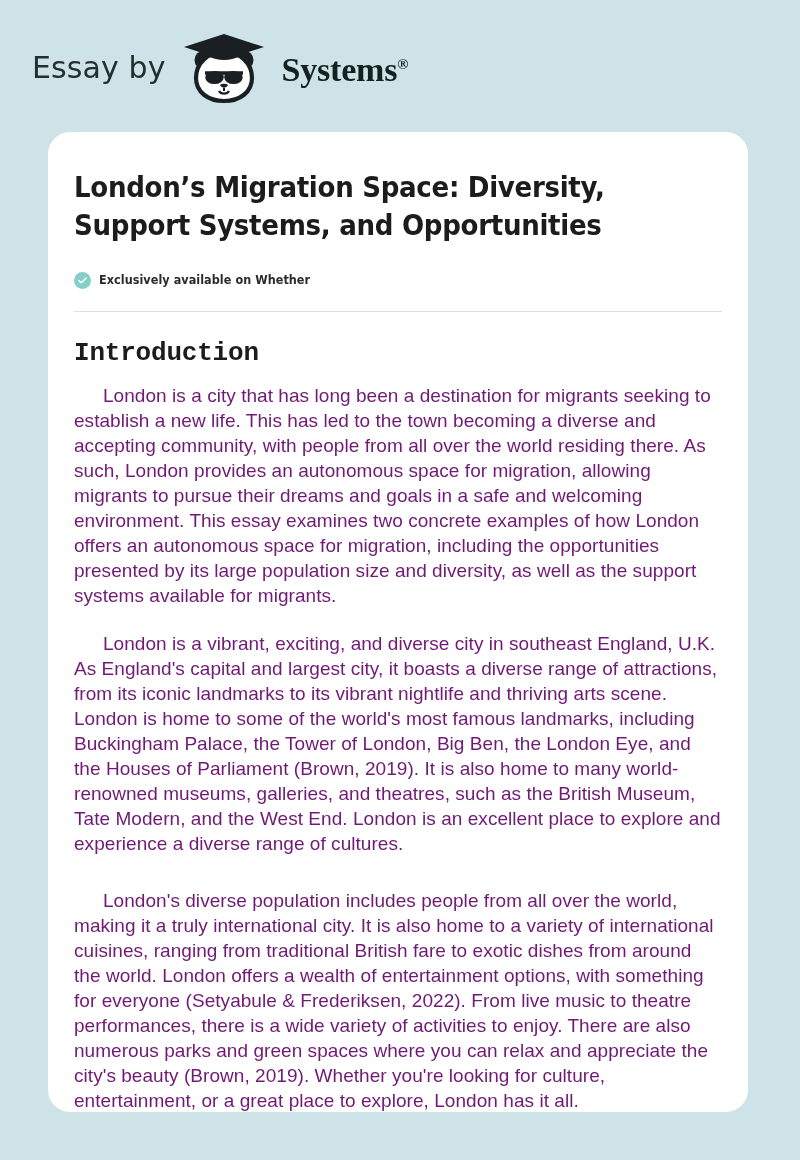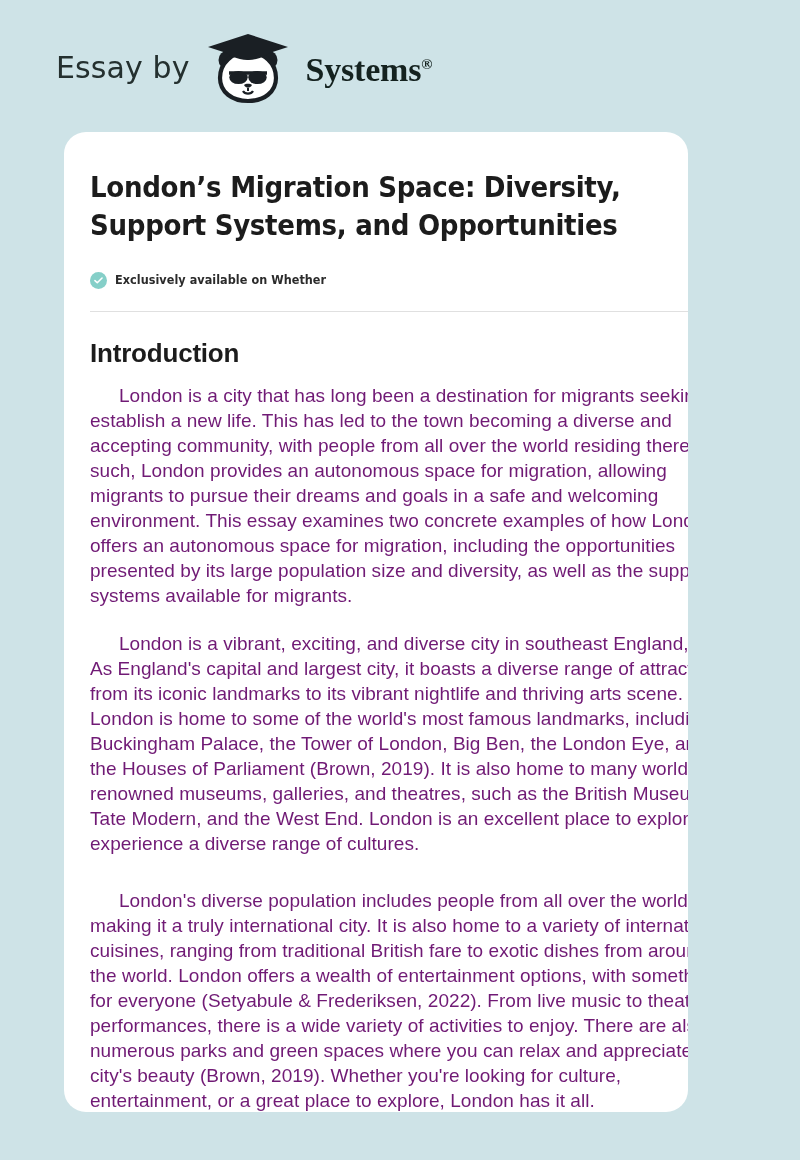"Essay by" .brandbar { left: 56px -> 32px }
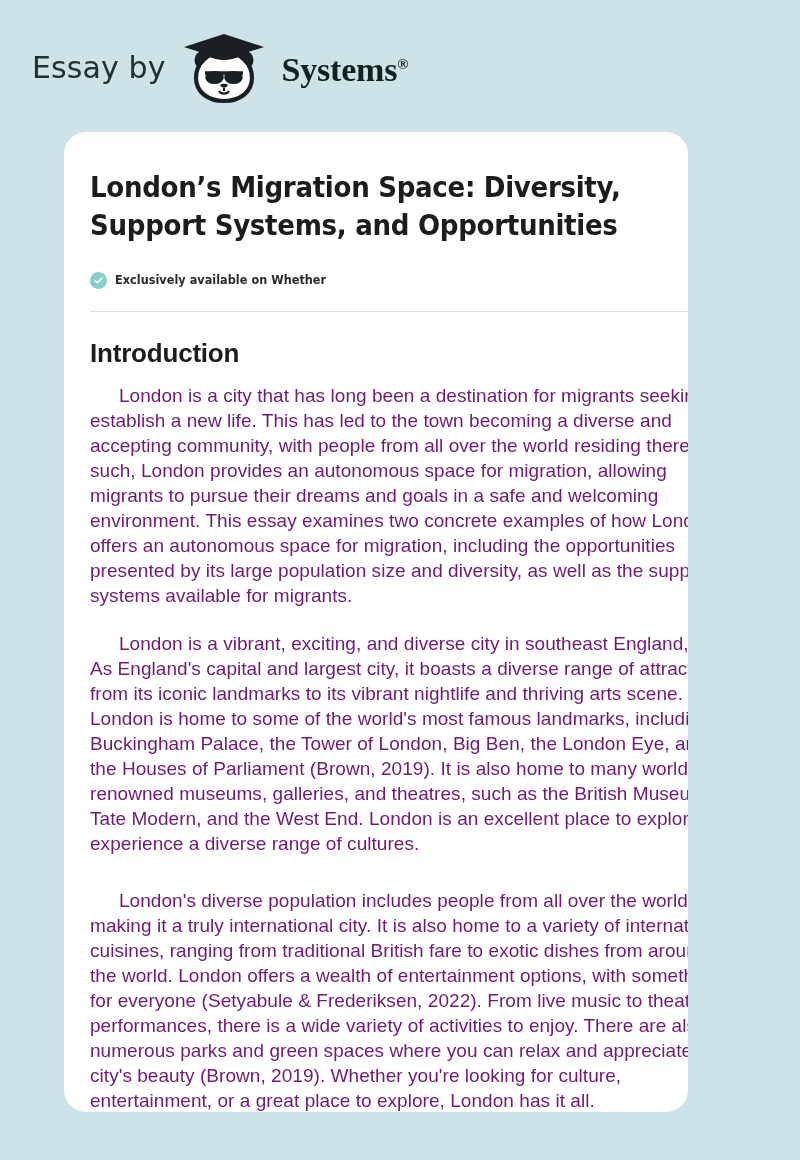"London’s Migration Space: Diversity," .card { left: 64px -> 48px; width: 624px -> 700px }
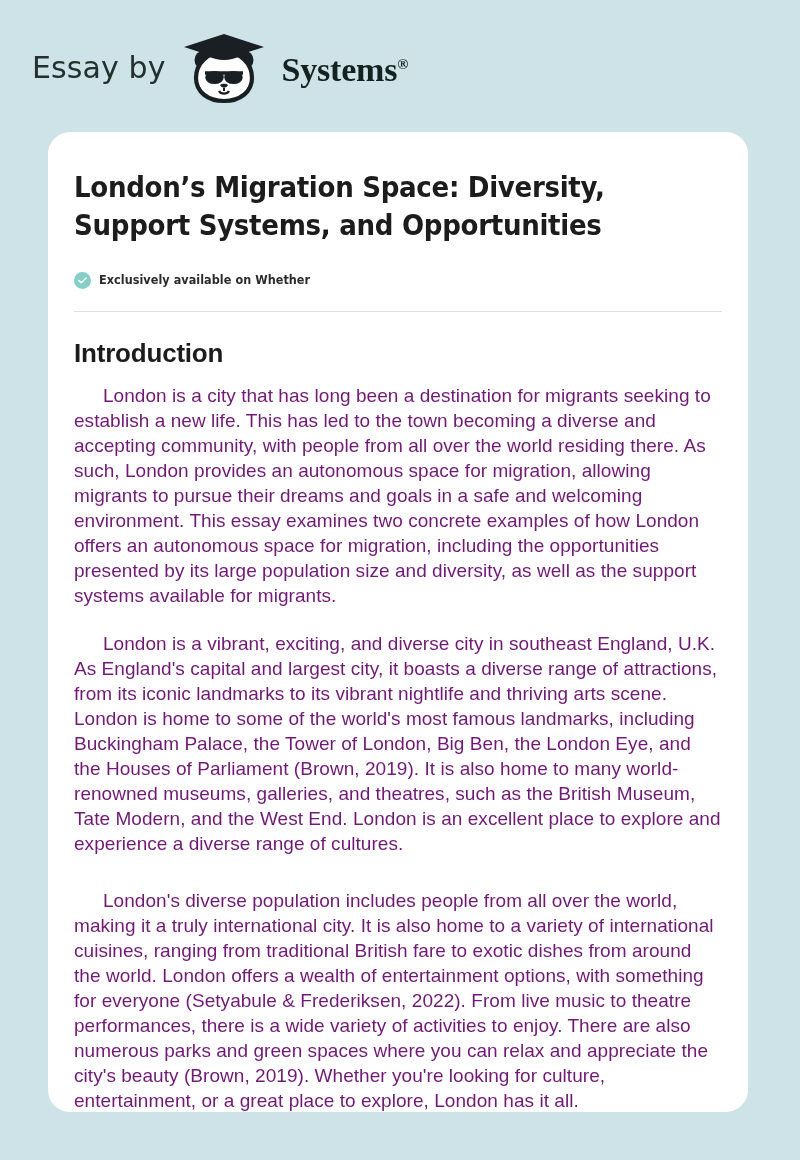"Introduction" .section-heading { font-family: Liberation Sans, sans-serif -> Liberation Mono, monospace }
